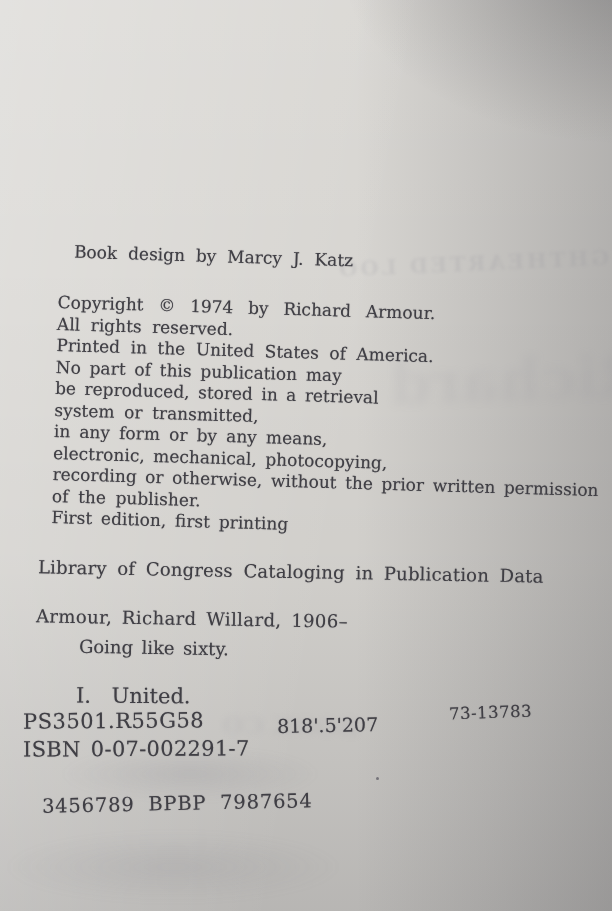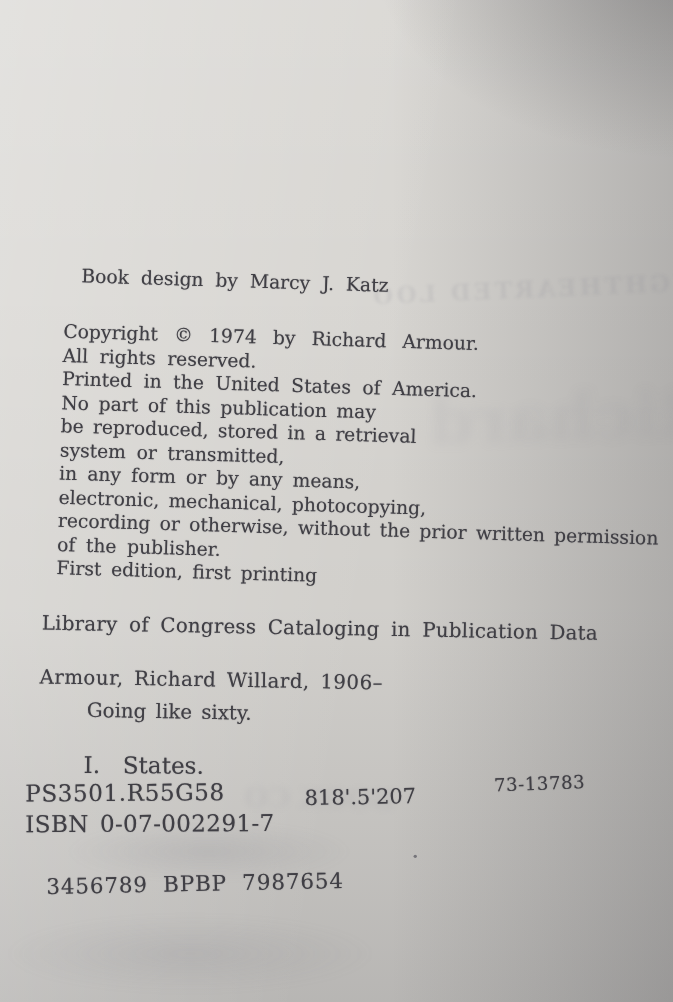"I. States." p.title-note { text: States -> United }
